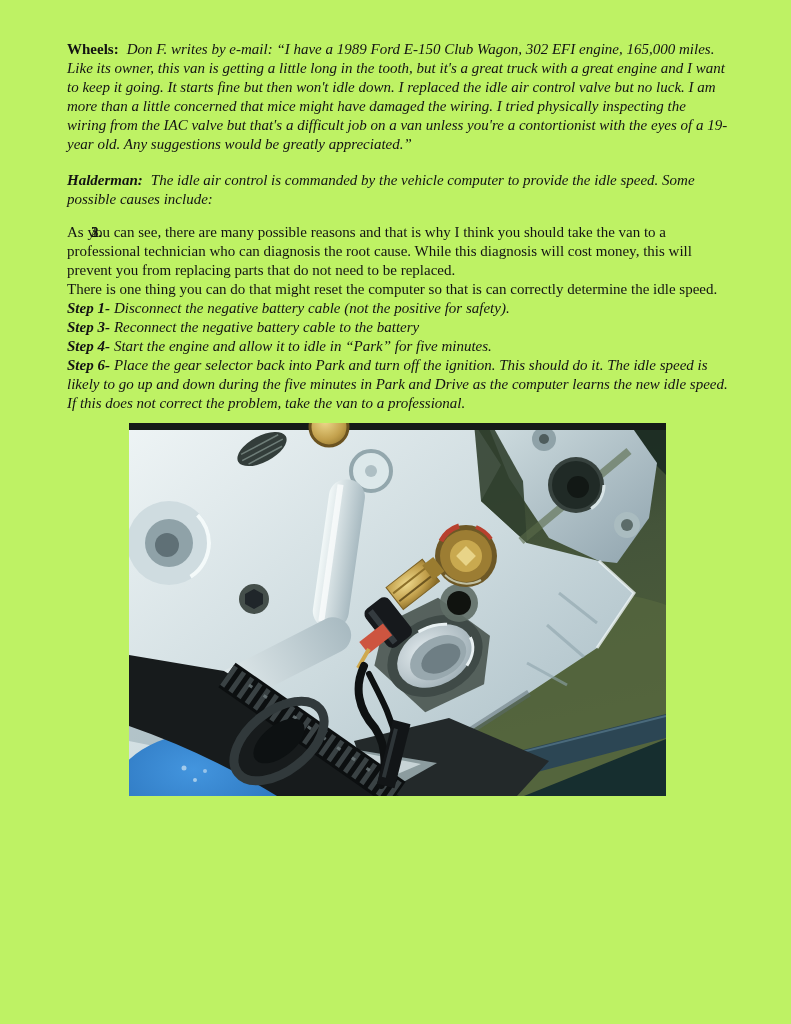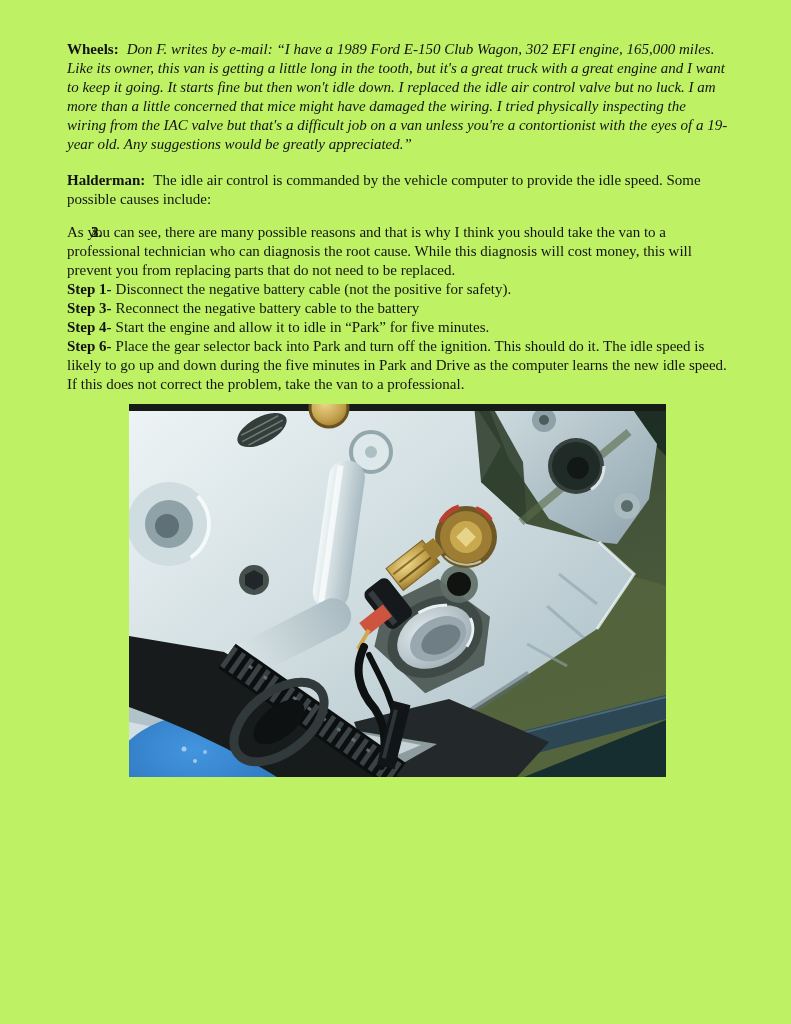"Halderman: The idle air control" .a-intro { font-style: none -> italic }
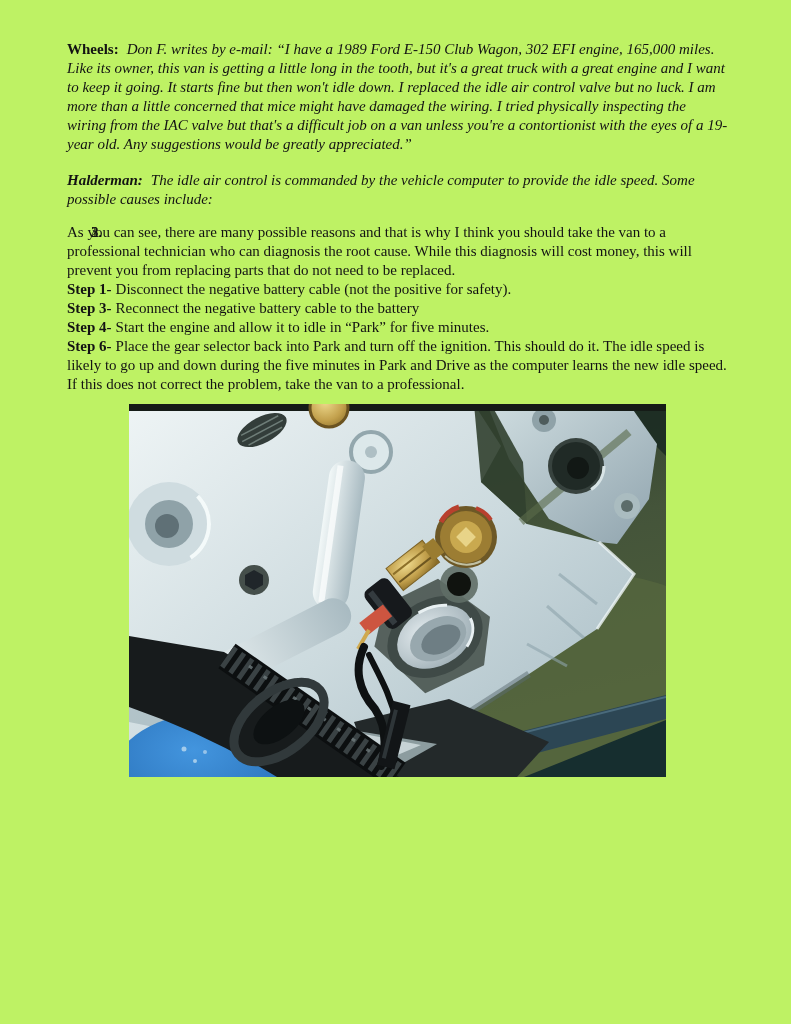"There is one thing you" div { html: none -> <div>There is one thing you can do that might reset the computer so that is can correctly determine the idle speed.</div> }
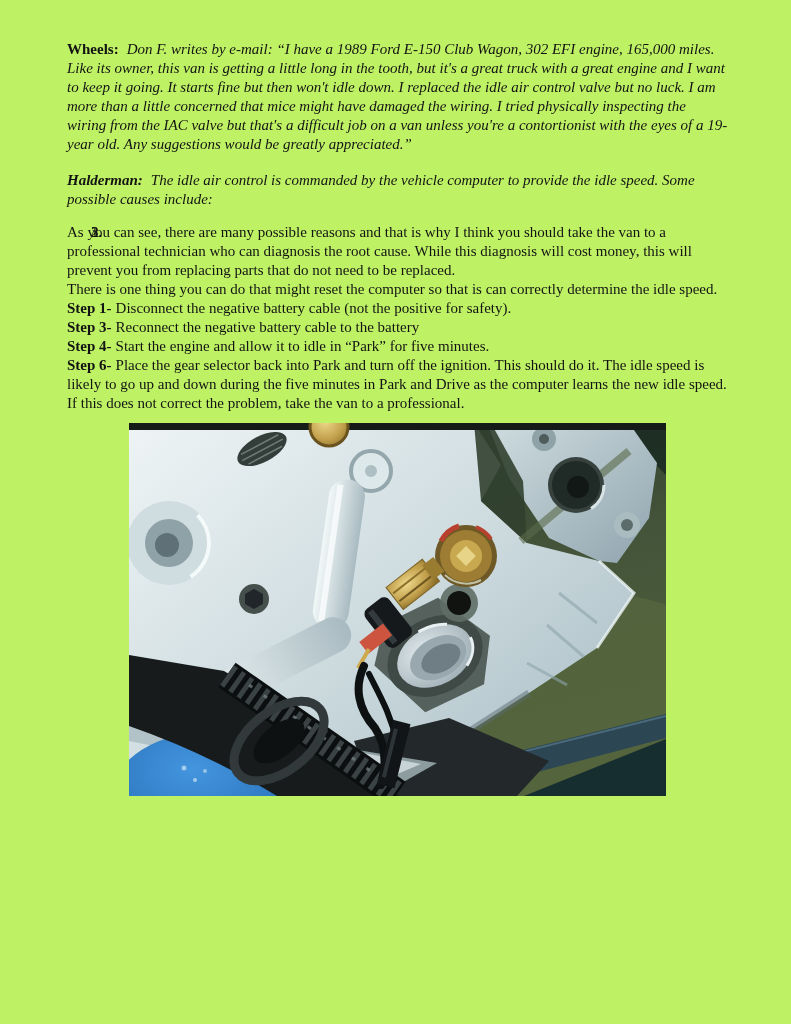"Step 1- Disconnect the negative" .steps { font-style: none -> italic }
